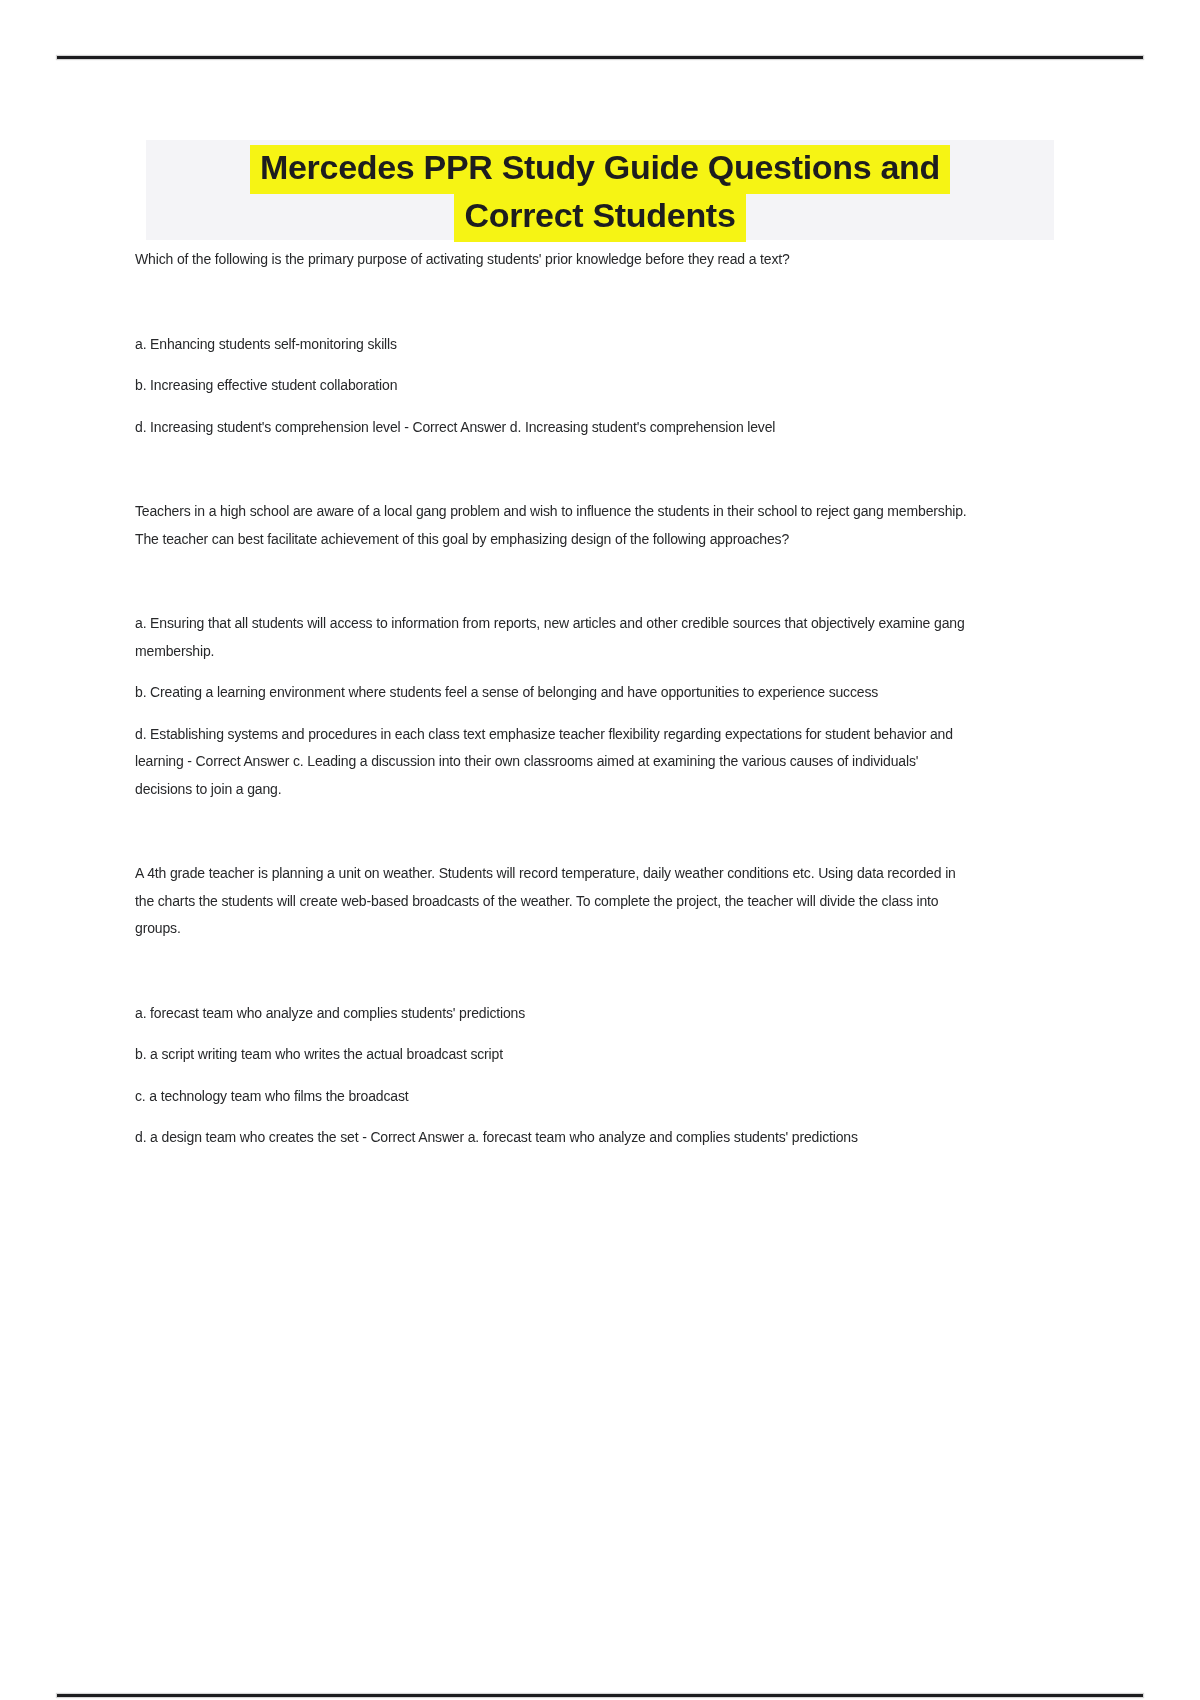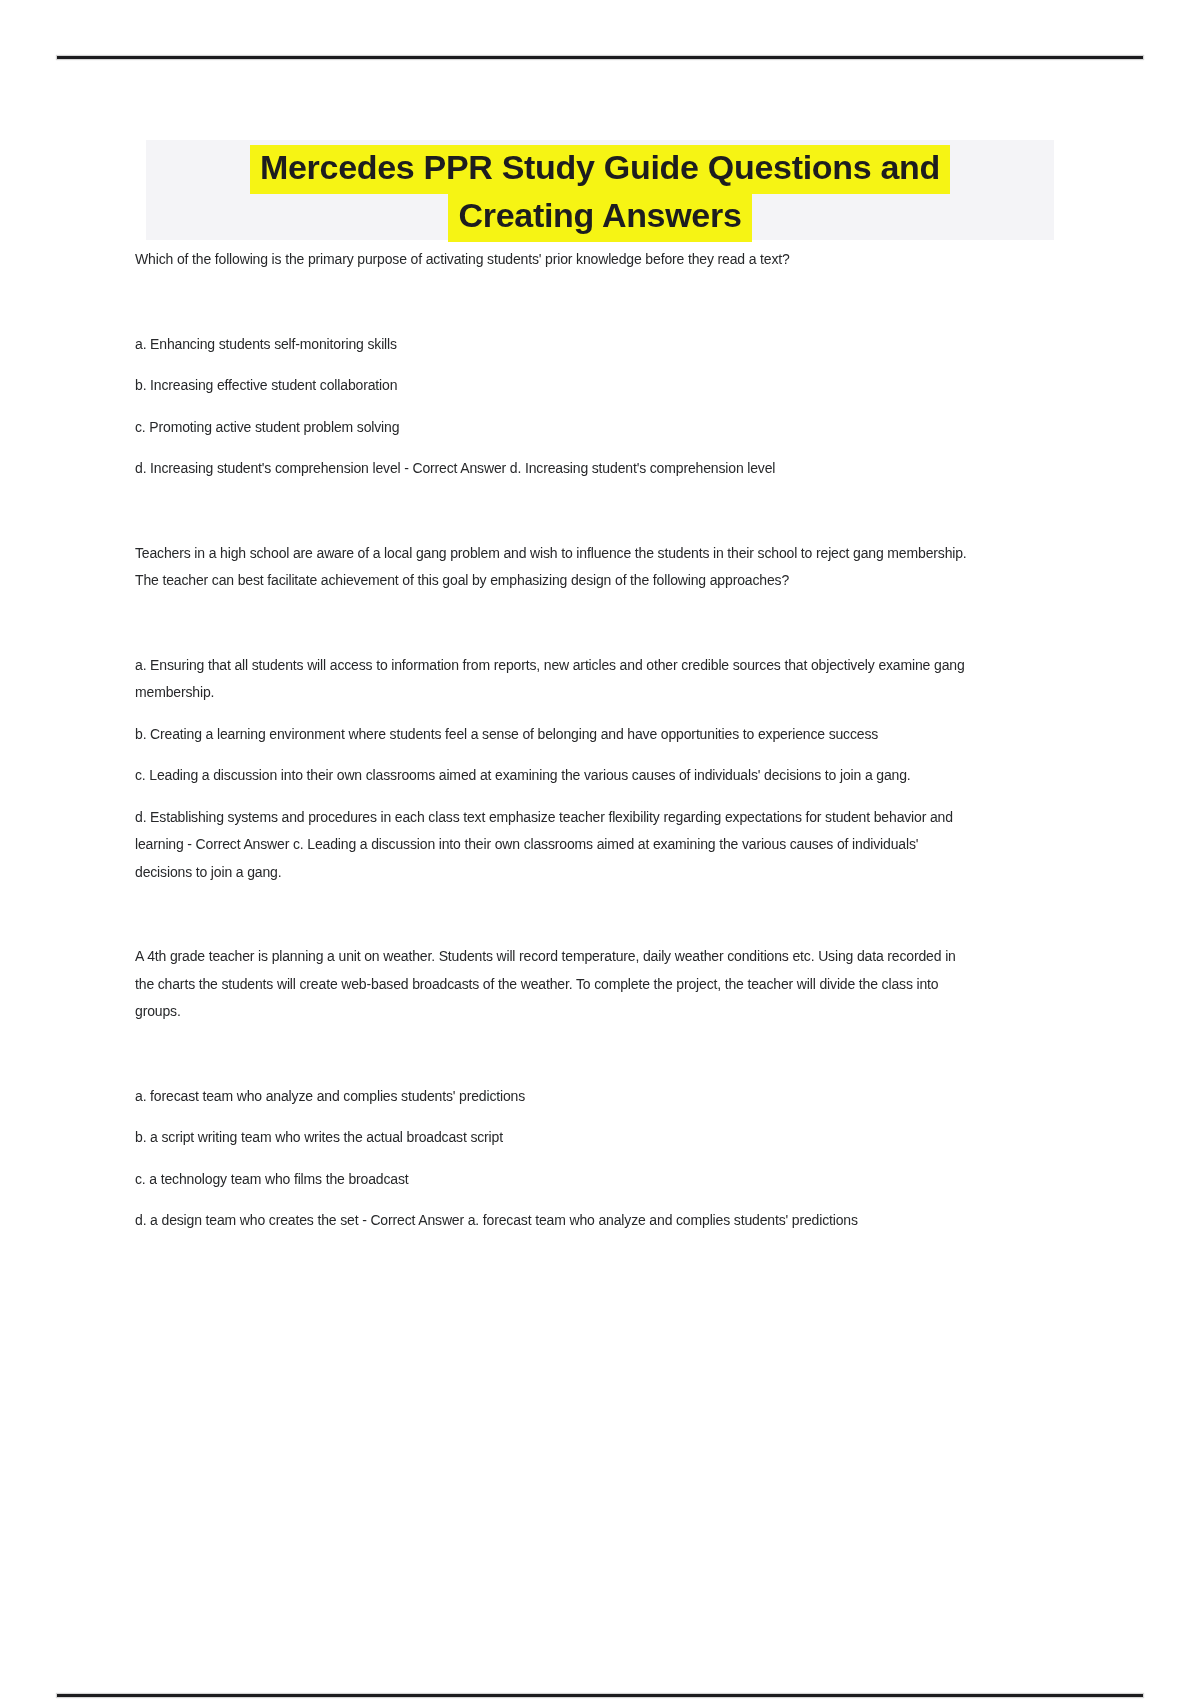"Creating Answers" span.hl { text: Creating Answers -> Correct Students }
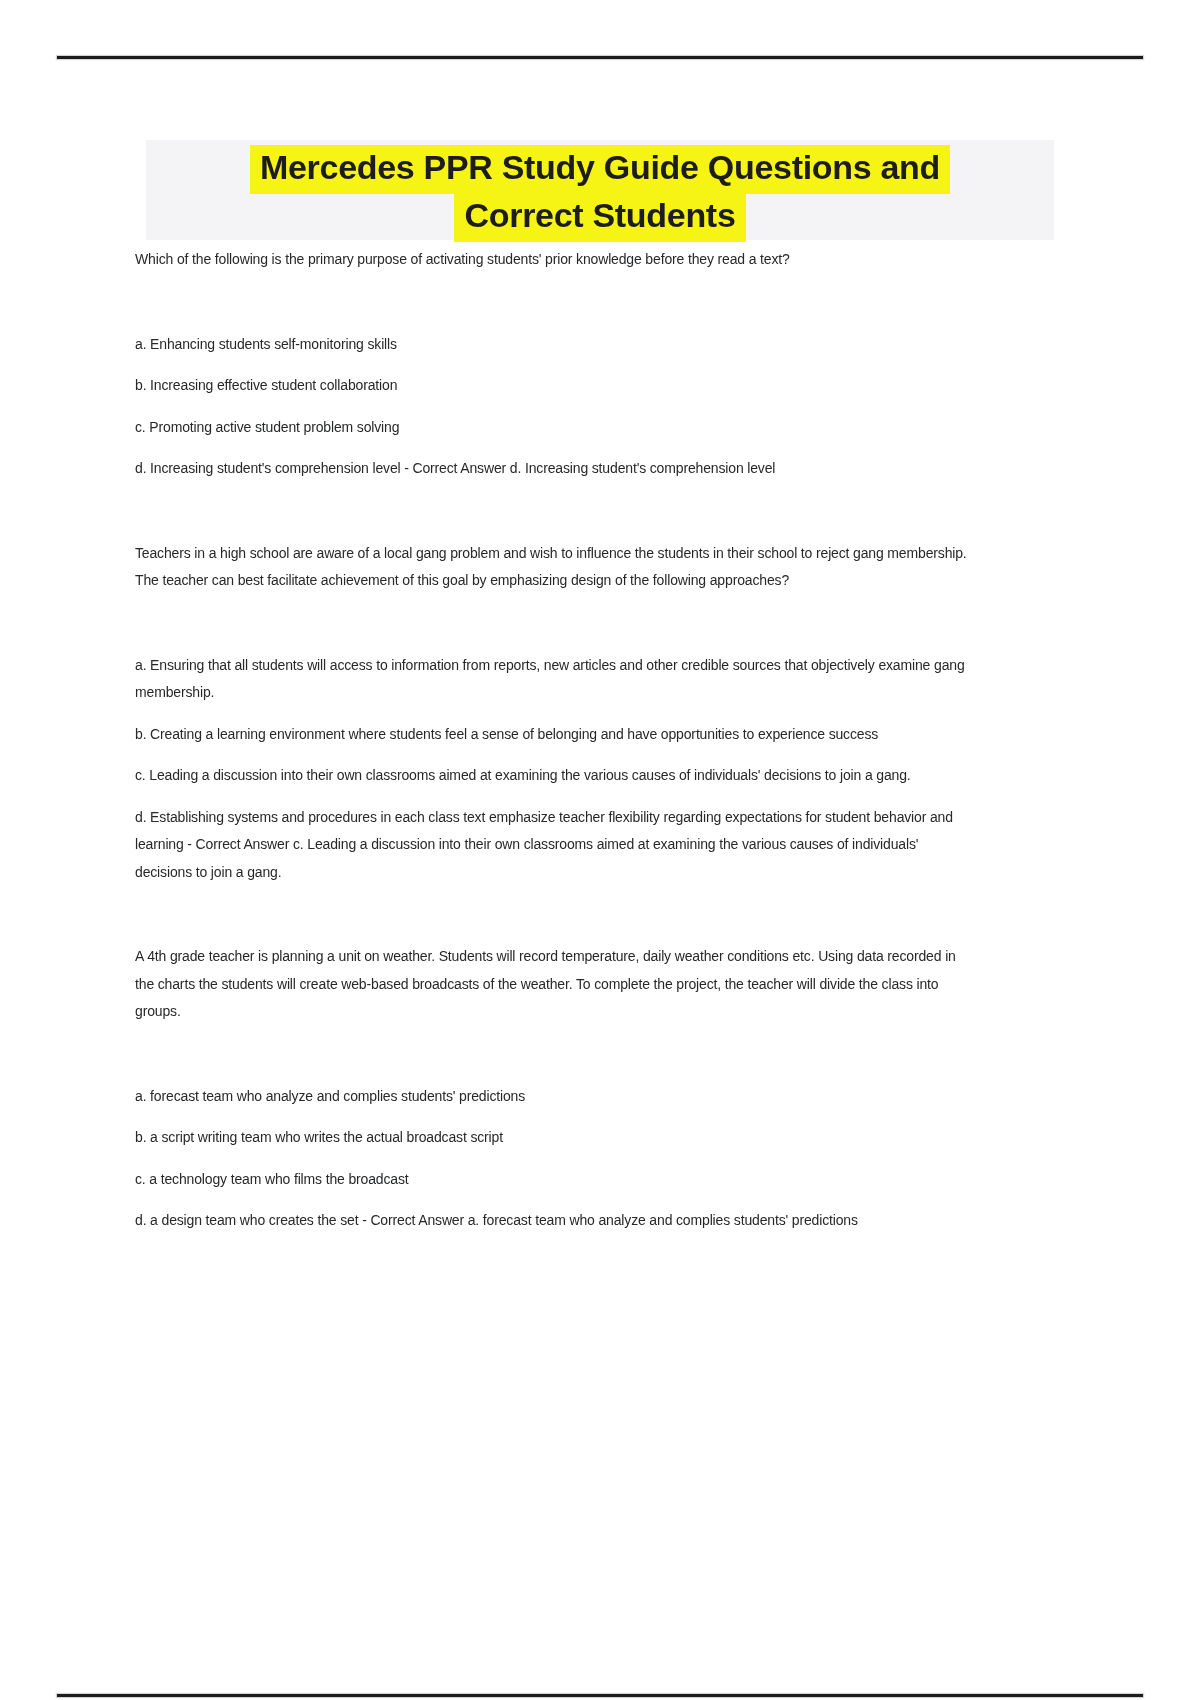"c. Promoting active student problem" p.option { html: <p>c. Promoting active student problem solving</p> -> none }
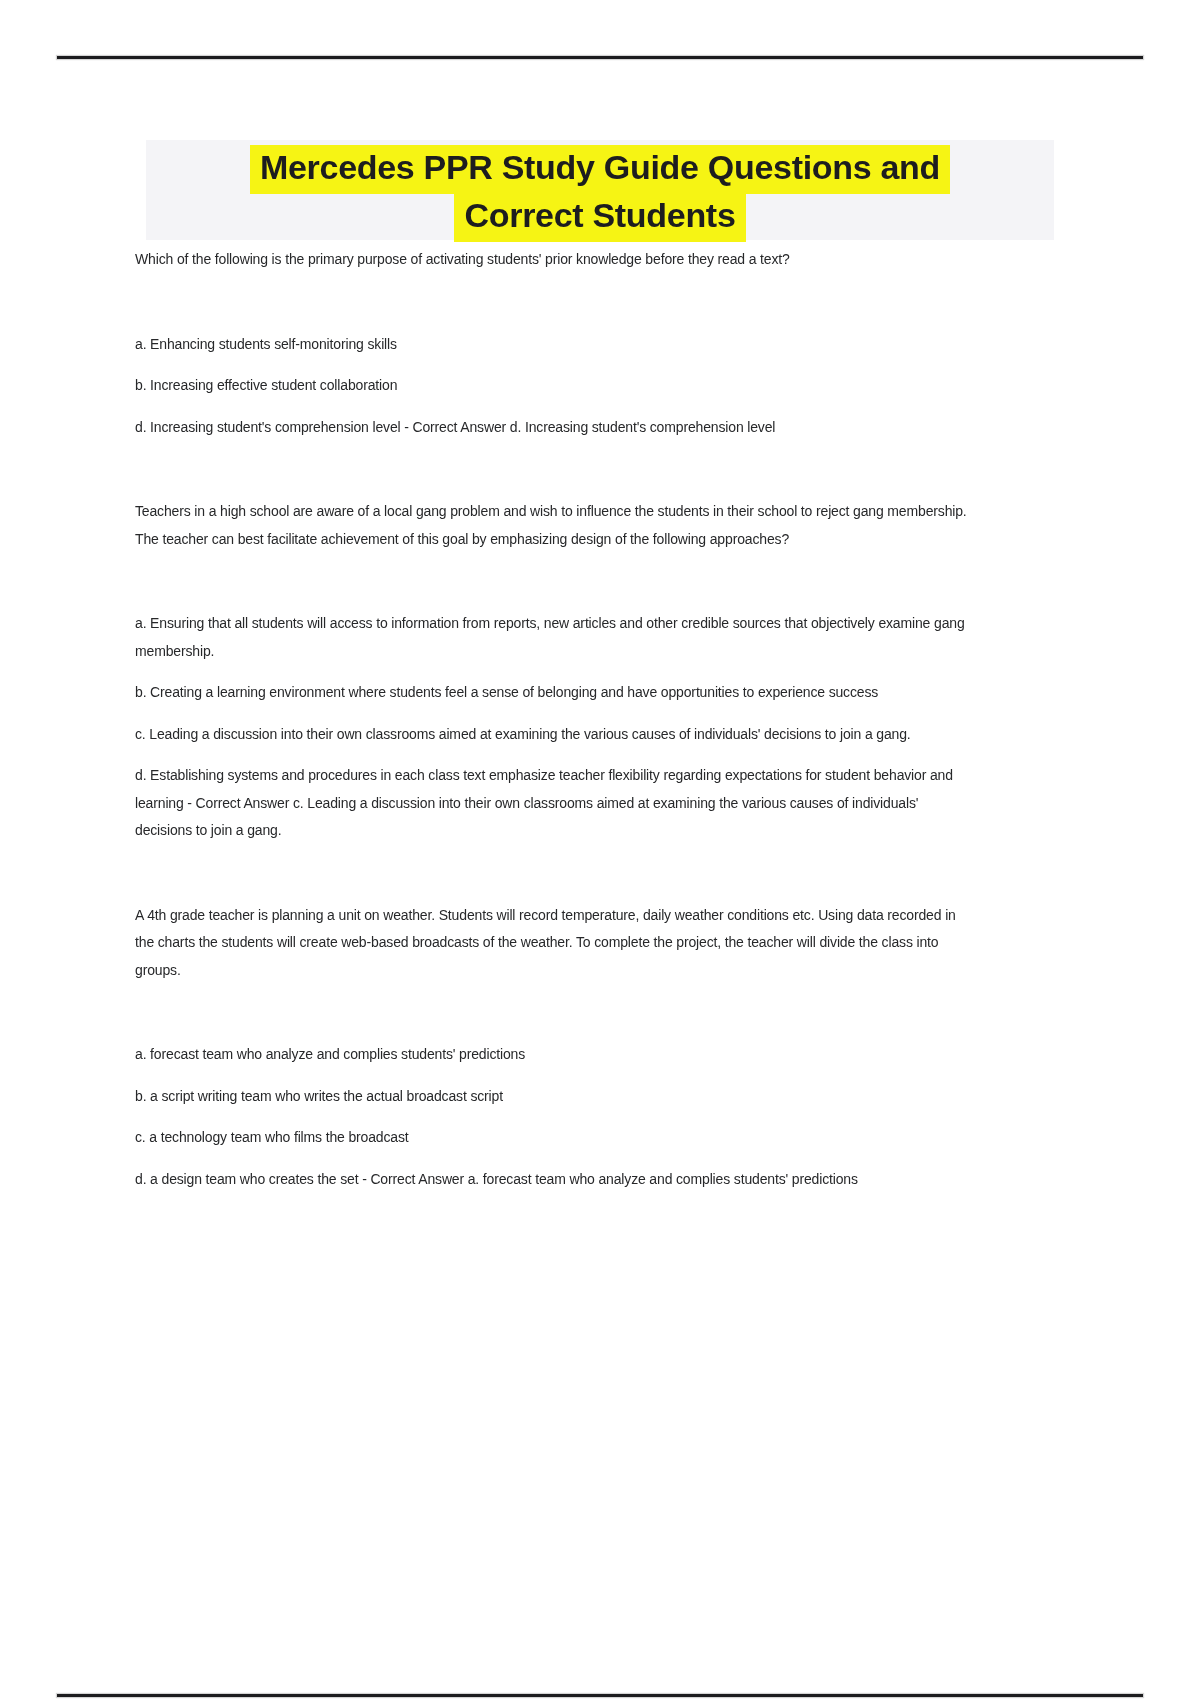"c. Leading a discussion into" p.option { html: <p>c. Leading a discussion into their own classrooms aimed at examining the various causes of individuals' decisions to join a gang.</p> -> none }
